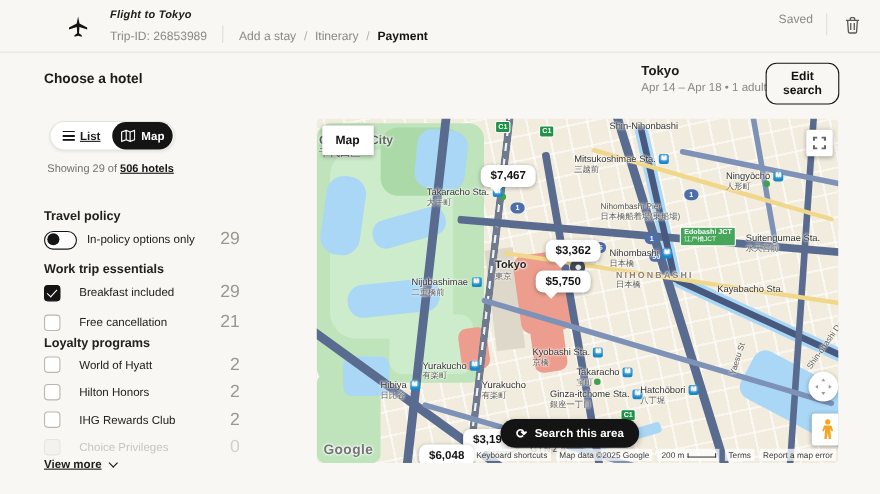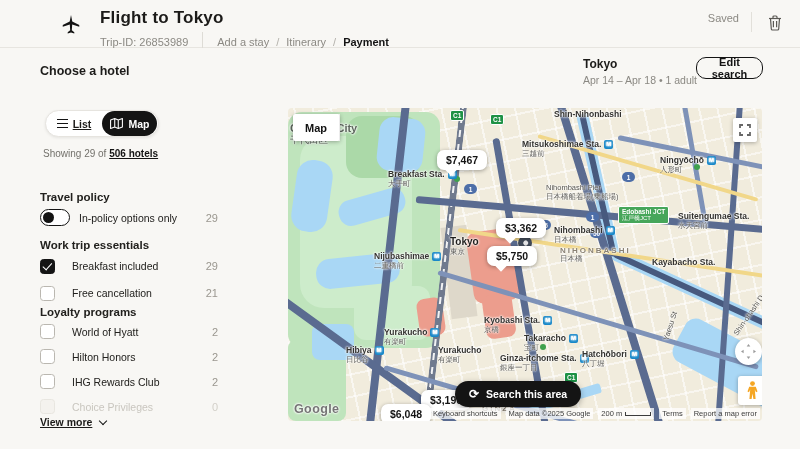"Flight to Tokyo" .hdr-title { font-size: 17px -> 10px; font-style: none -> italic }
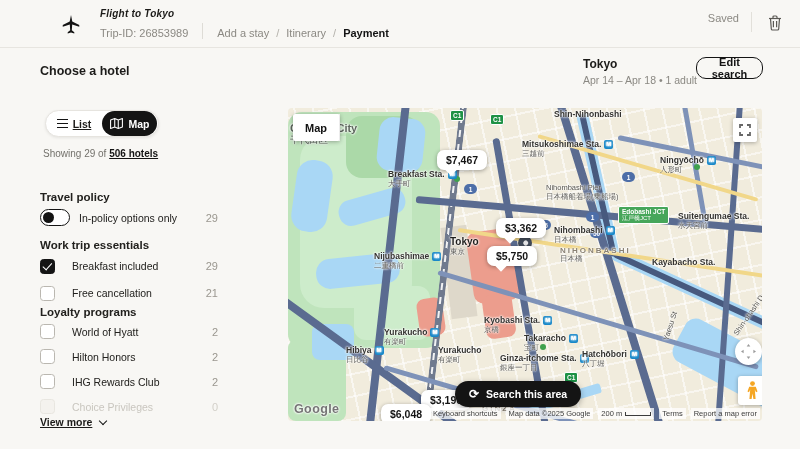"Edit search" .edit-btn { height: 22px -> 38px }
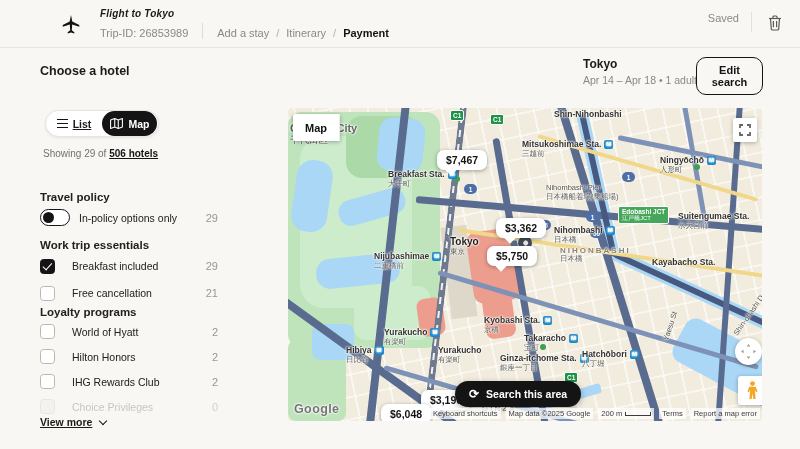"Shin-Nihonbashi" .type-station .ltext { font-weight: 700 -> 400 }
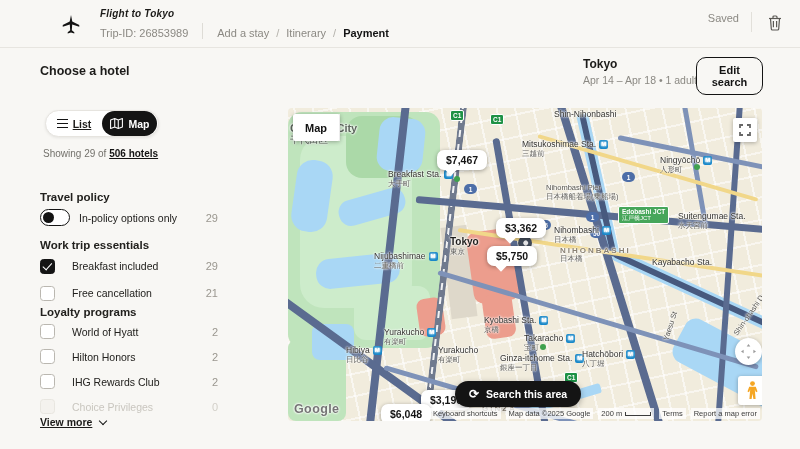"Breakfast Sta." span.ltext { text: Breakfast -> Takaracho }
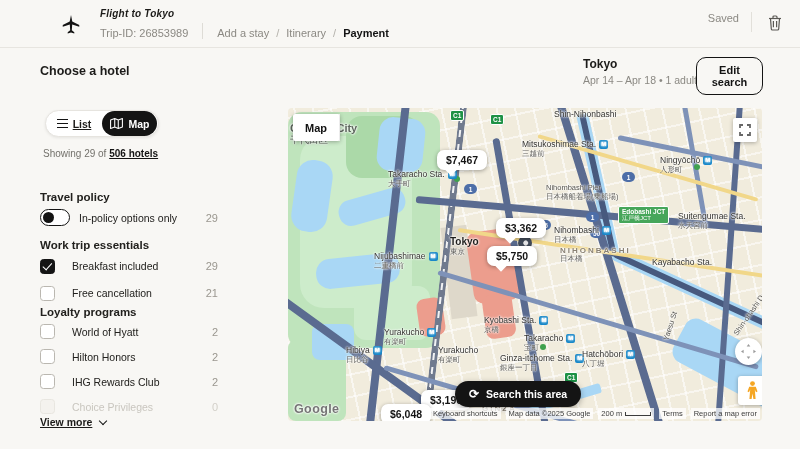"29" .row-count { font-size: 11px -> 16px }
